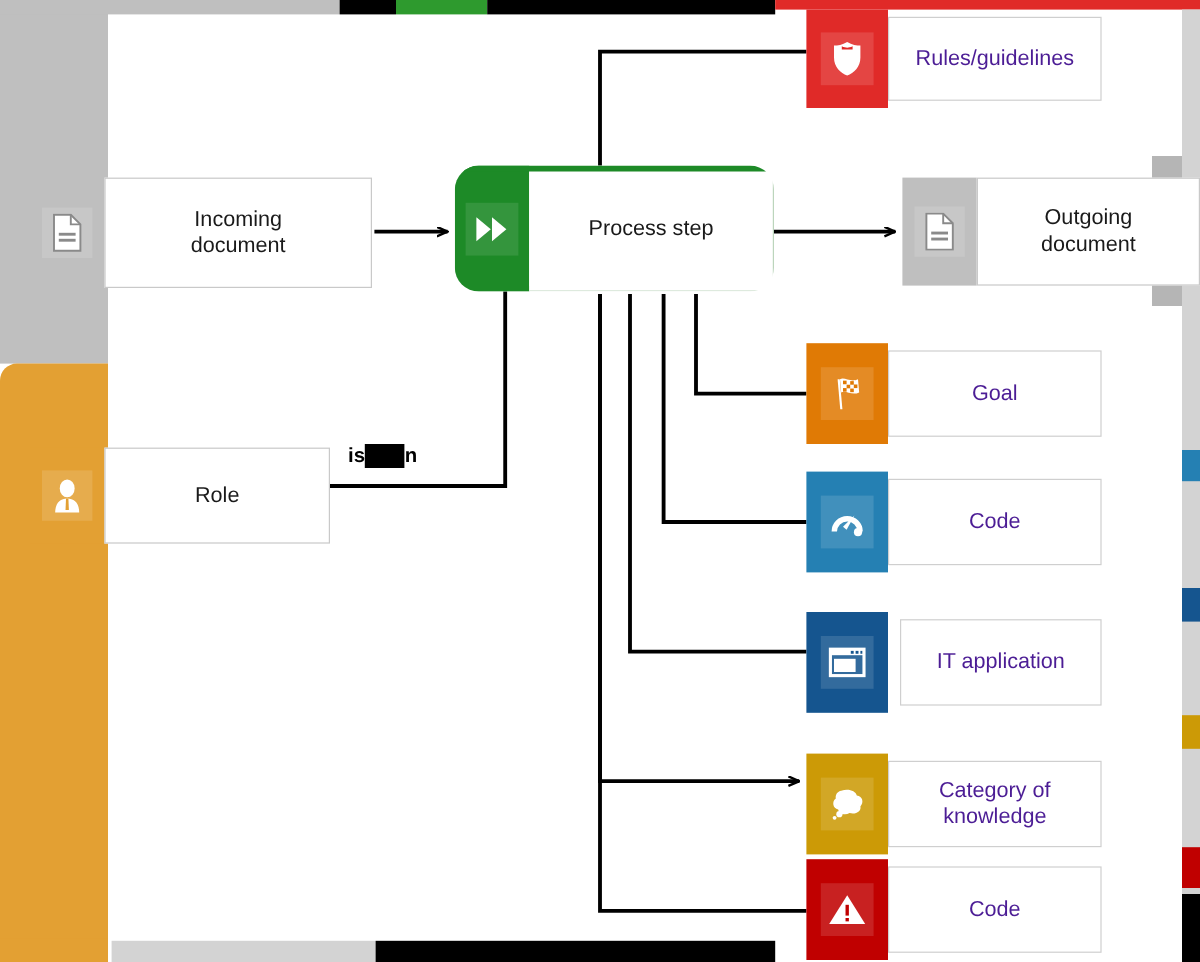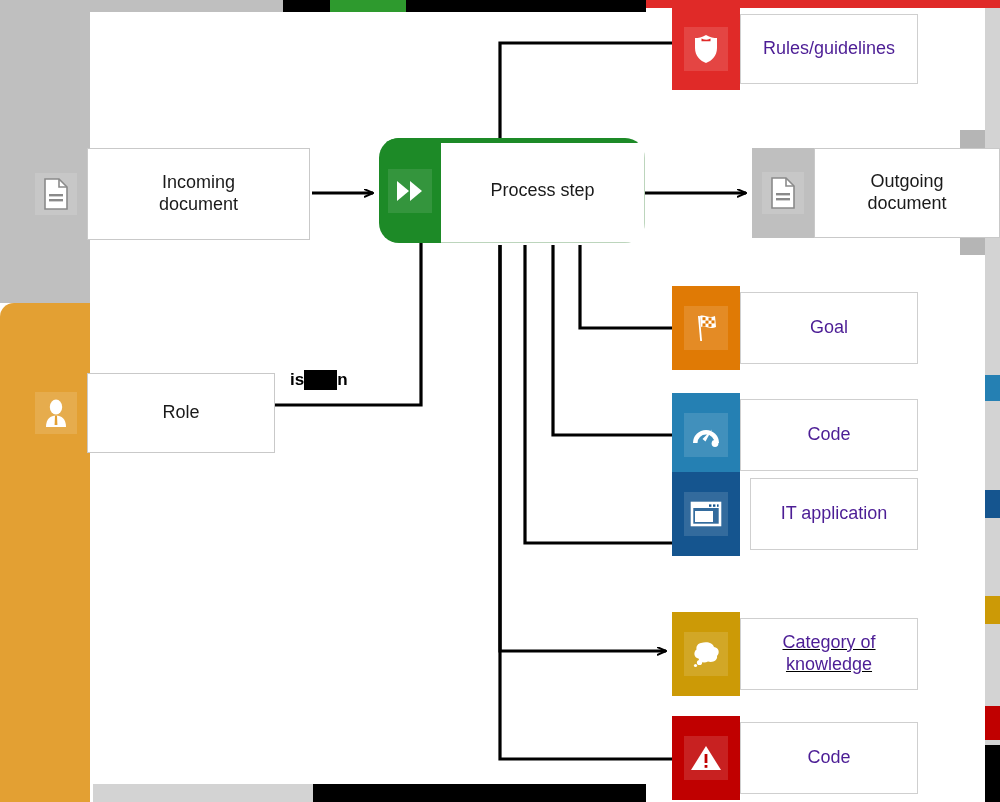"IT application" #a-itapp { top: 472px -> 510px }
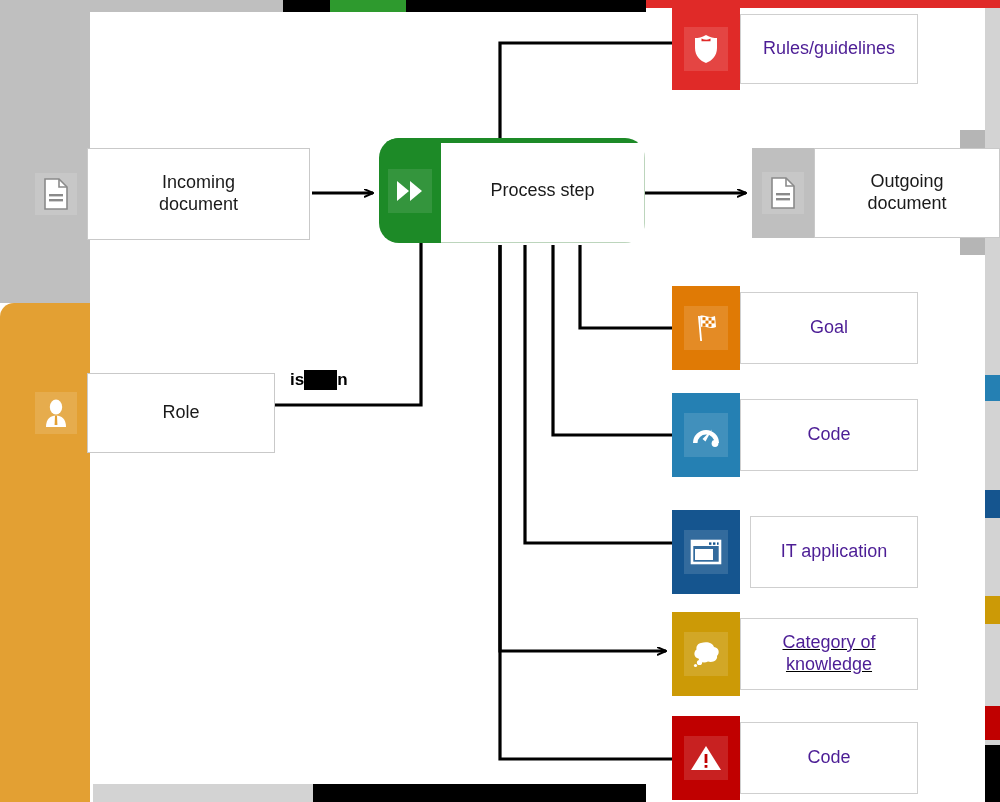"Category of" #a-cok { text-decoration: underline -> none; top: 612px -> 628px }
